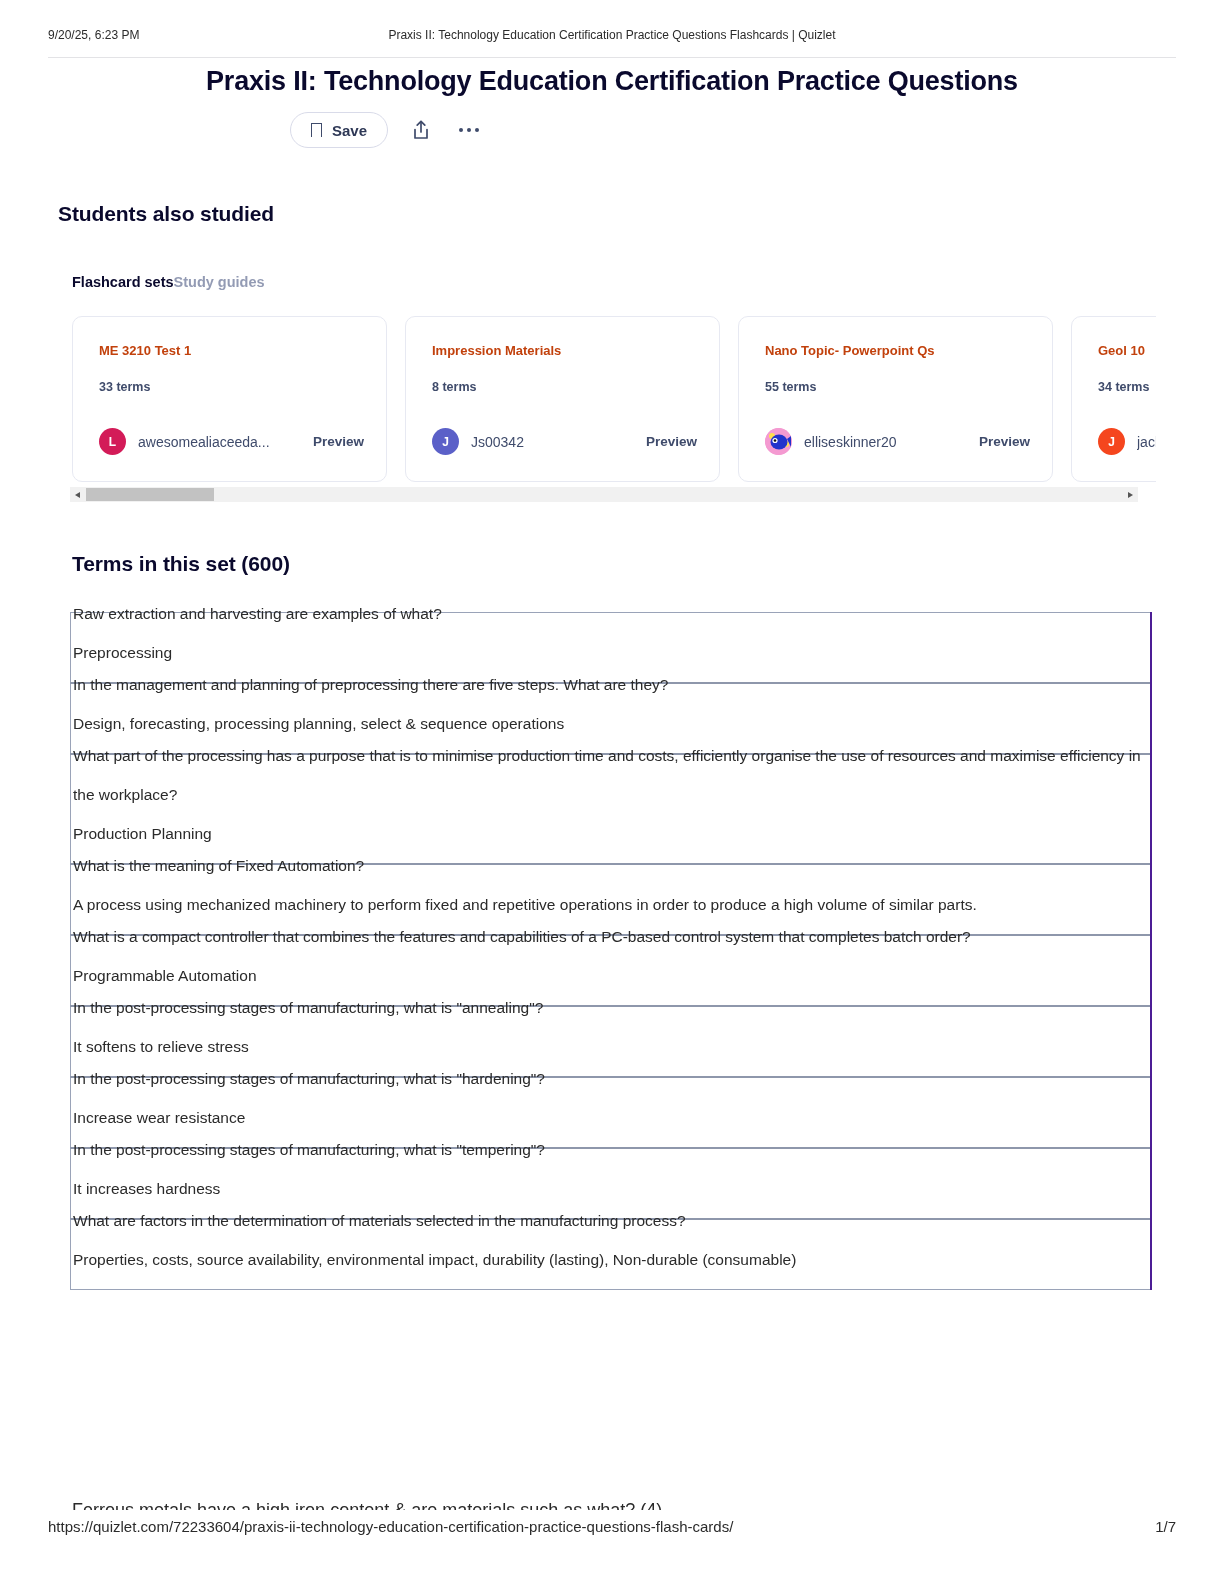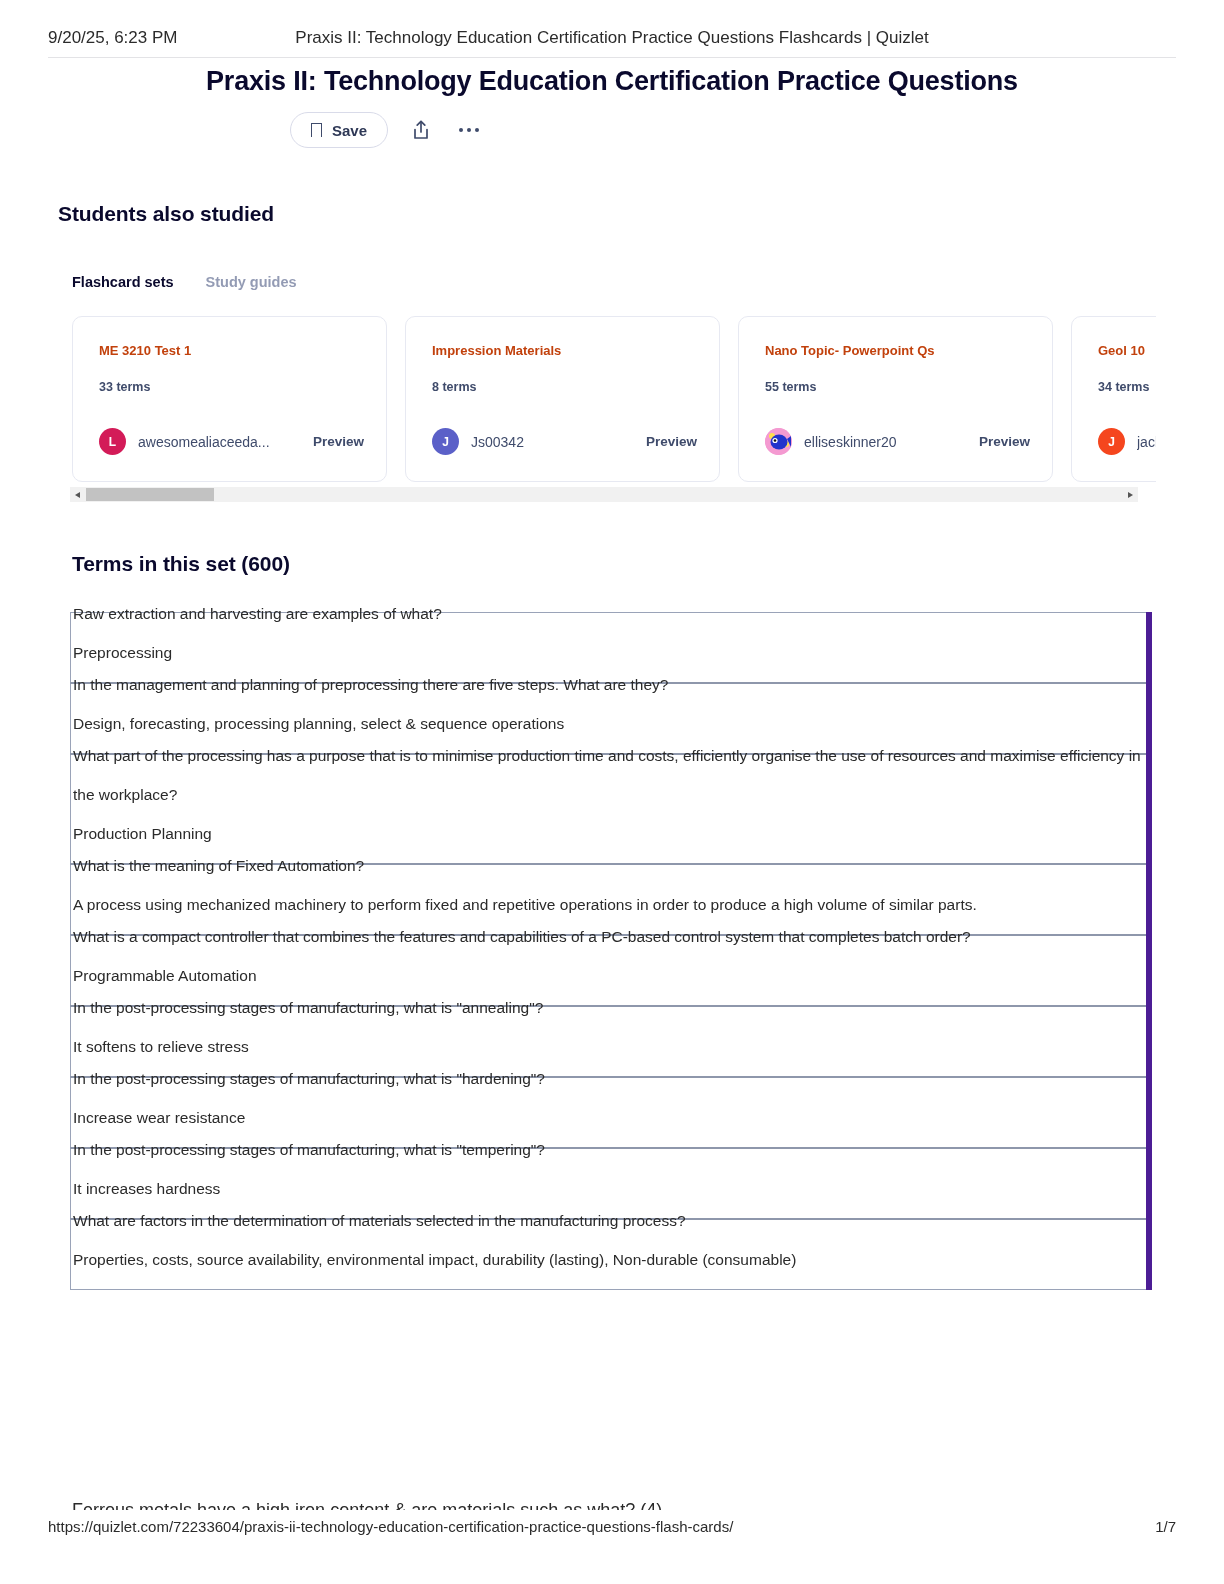"9/20/25, 6:23 PM" .print-header { font-size: 17px -> 12px }
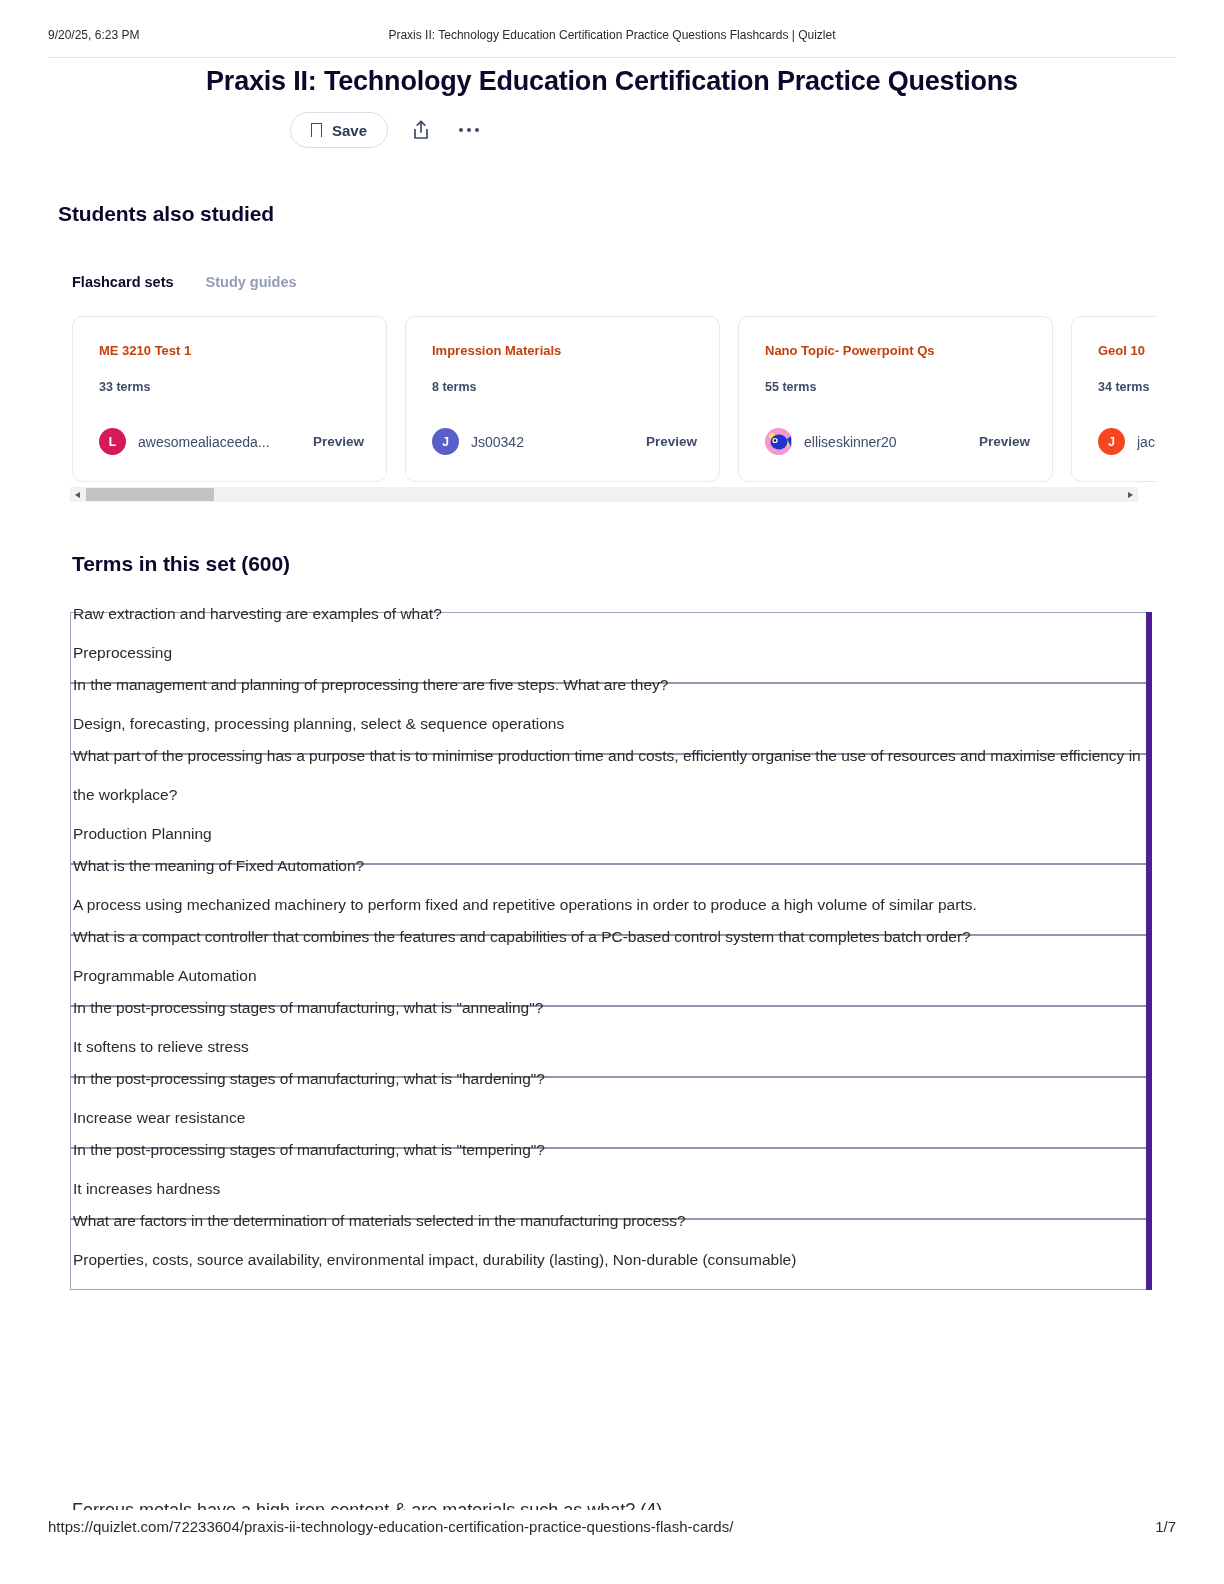"Flashcard sets" .sub-tabs { gap: 32px -> none }
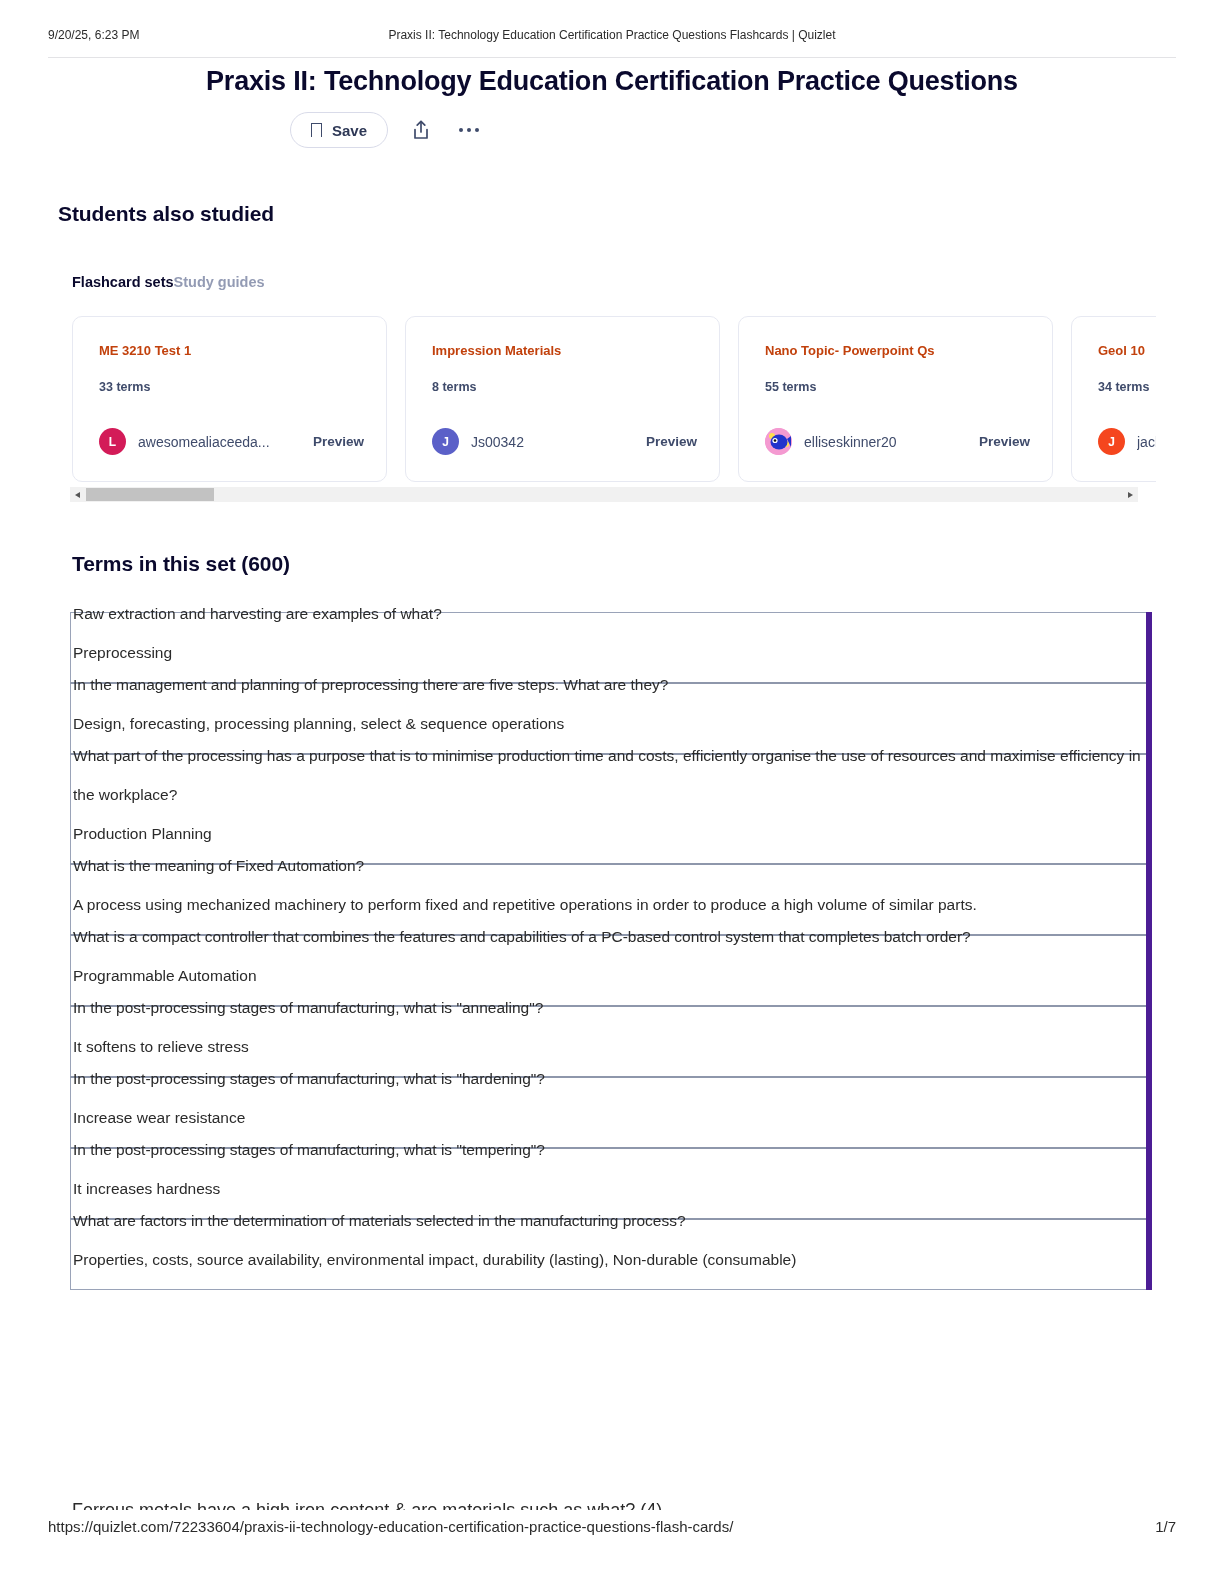"Raw extraction and harvesting are" .terms-table td { border-right: 6px solid #4c1d95 -> 2px solid #4c1d95 }
